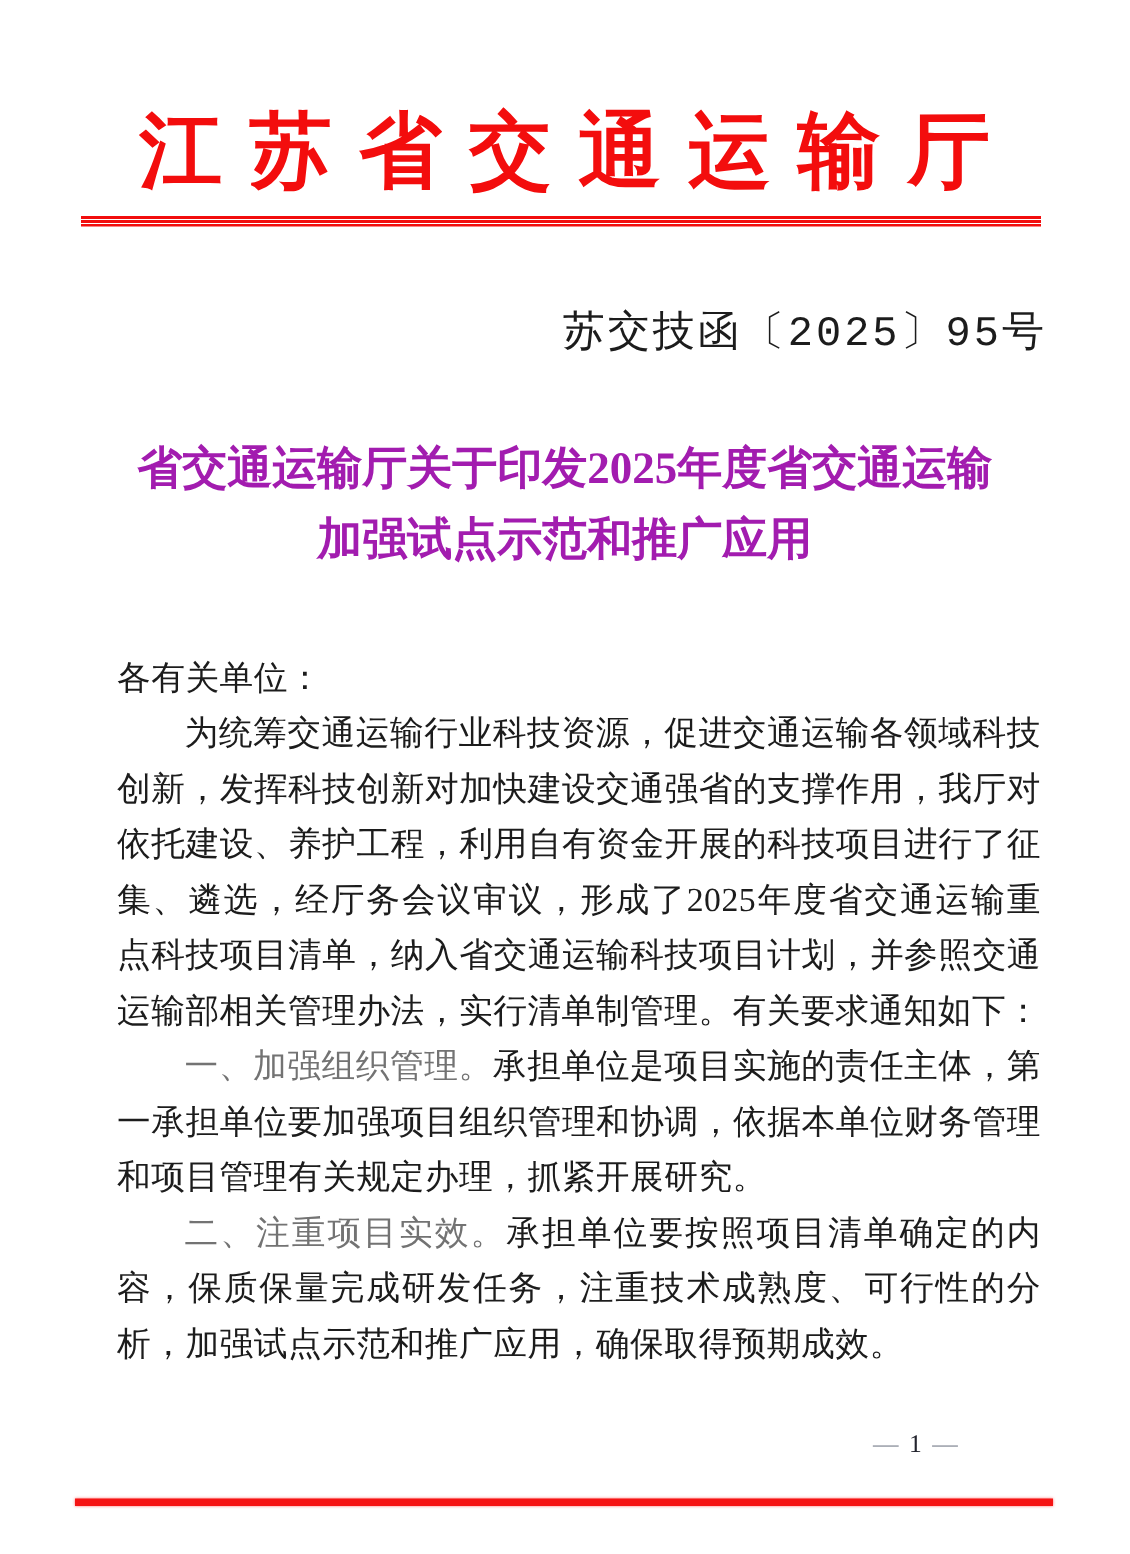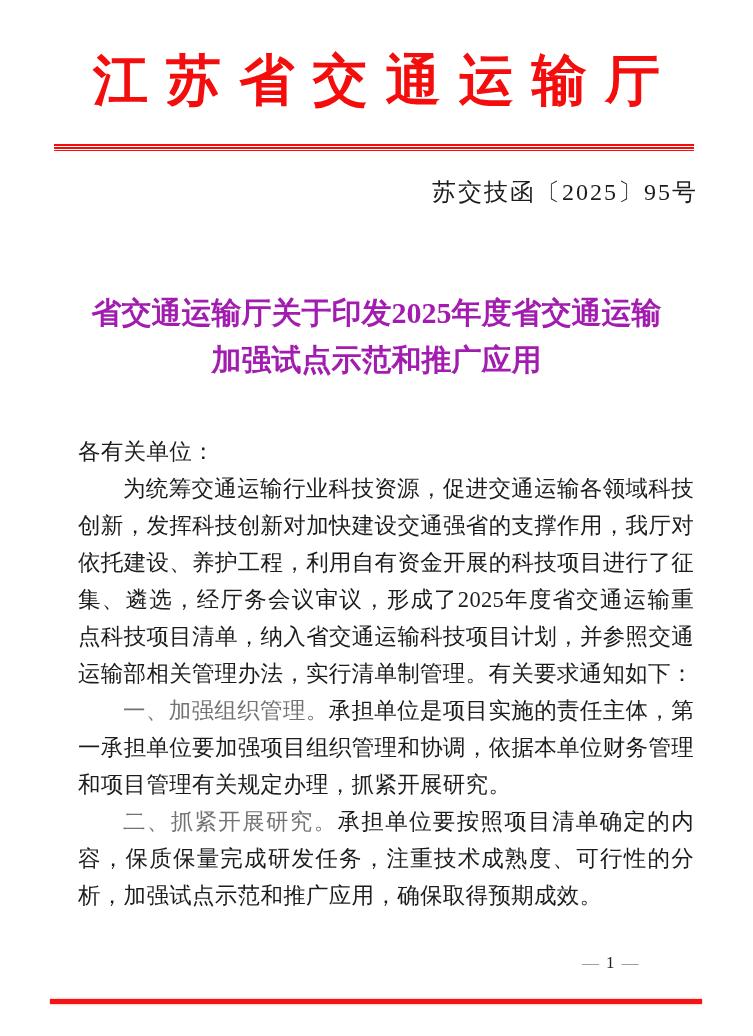"江苏省交通运输厅" .org-name { top: 44px -> 64px }
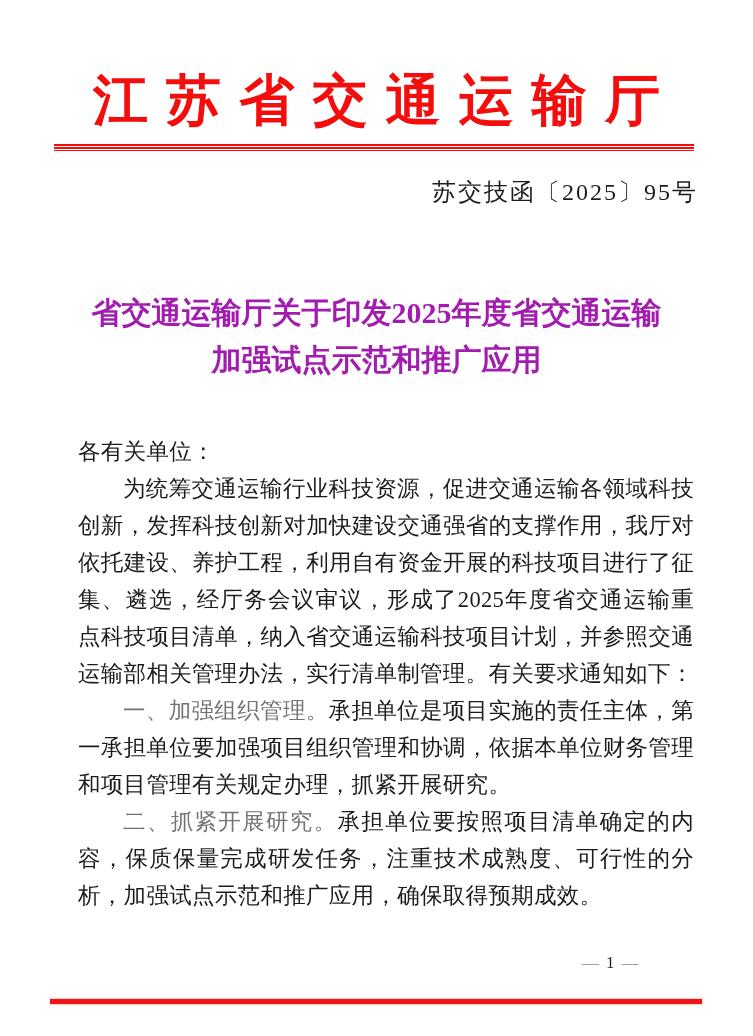"苏交技函〔2025〕95号" .doc-number { font-family: none -> Liberation Mono, monospace; font-size: 24px -> 28px; top: 176px -> 202px }
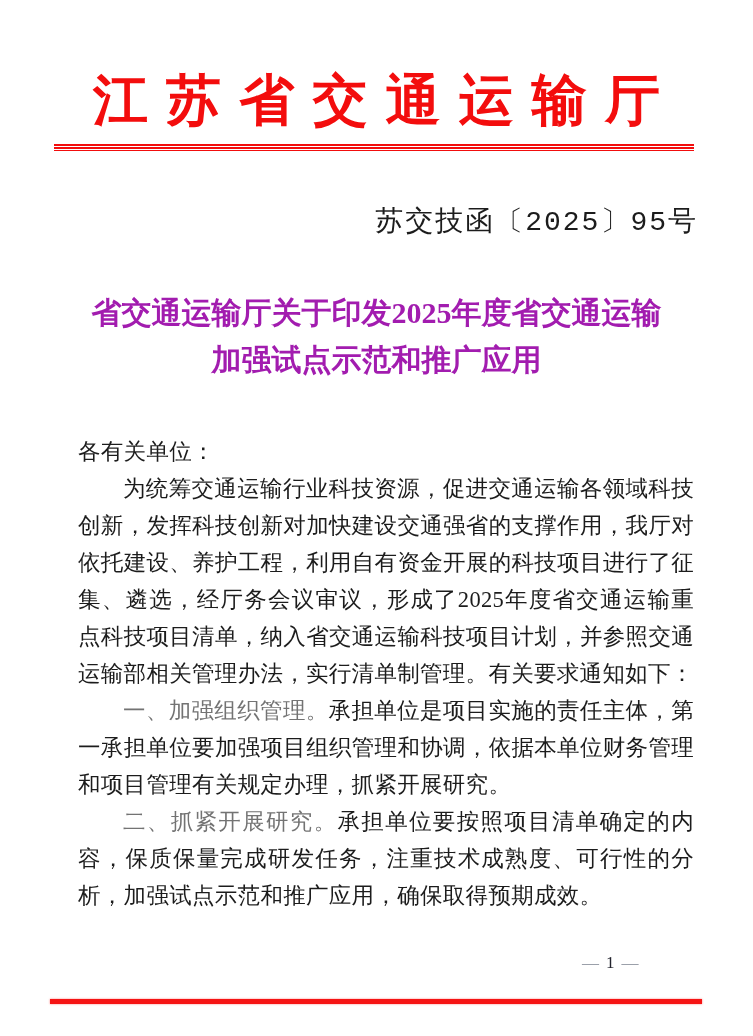"二、抓紧开展研究。" span.section-heading { text: 抓紧开展研究 -> 注重项目实效 }
